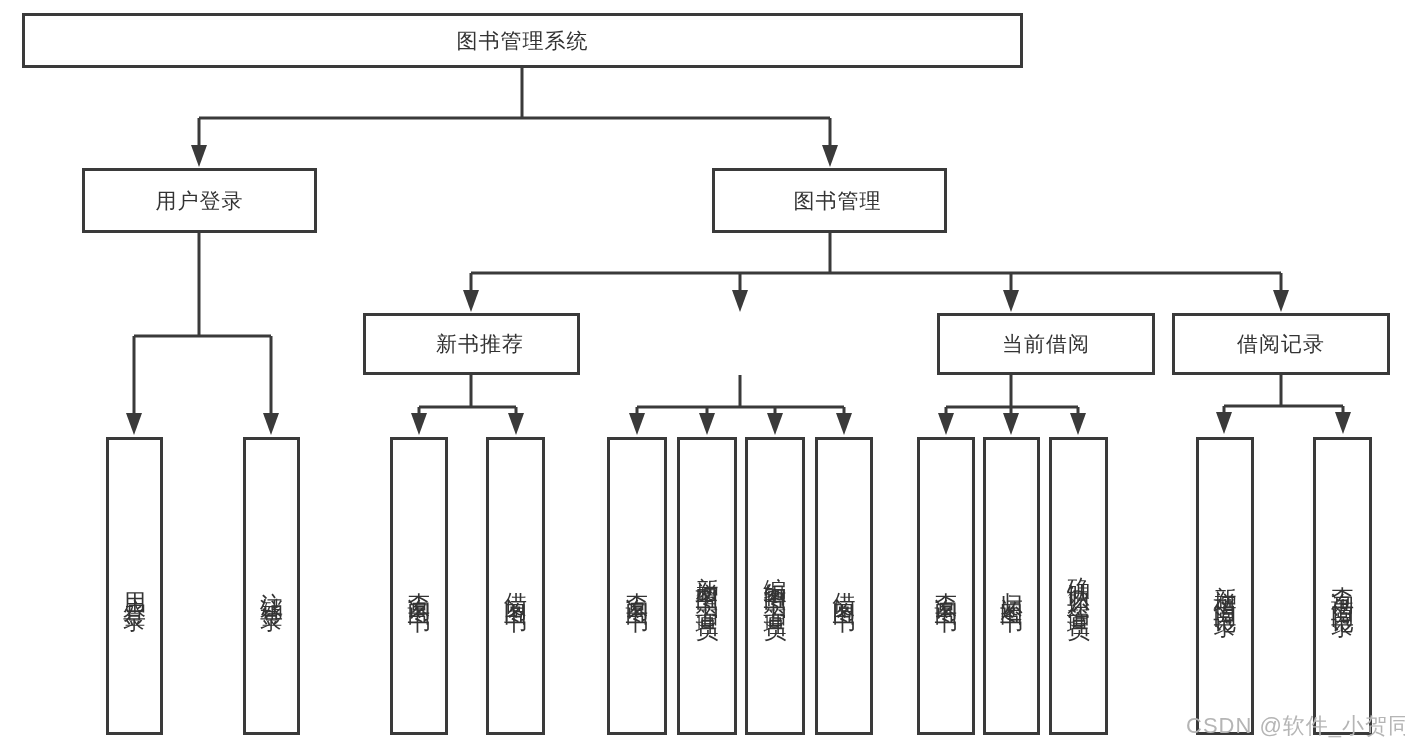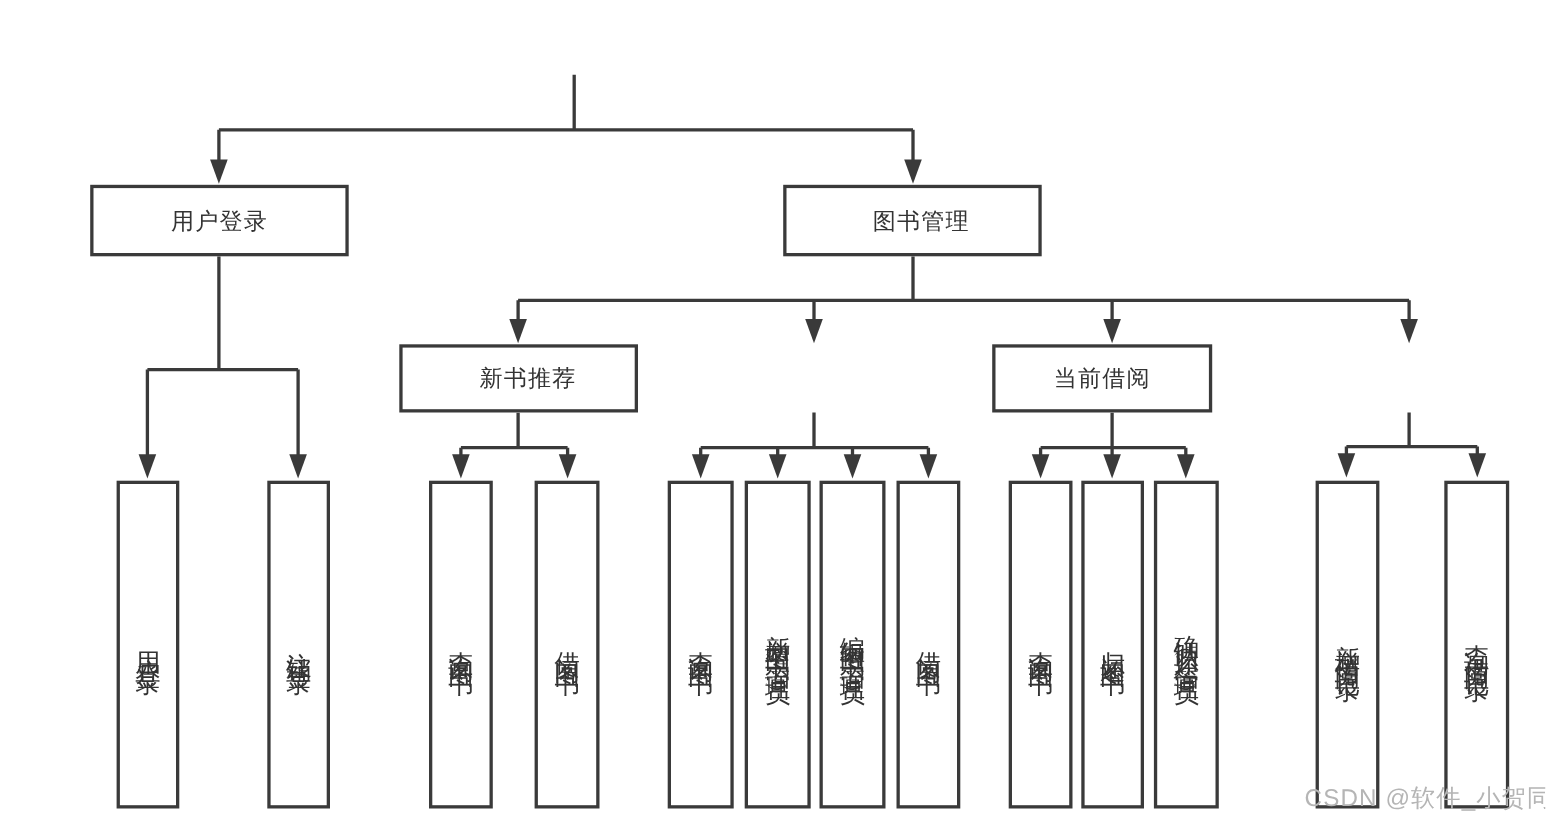"图书管理系统" div.hnode { html: none -> <div> <span>图书管理系统</span> </div> }
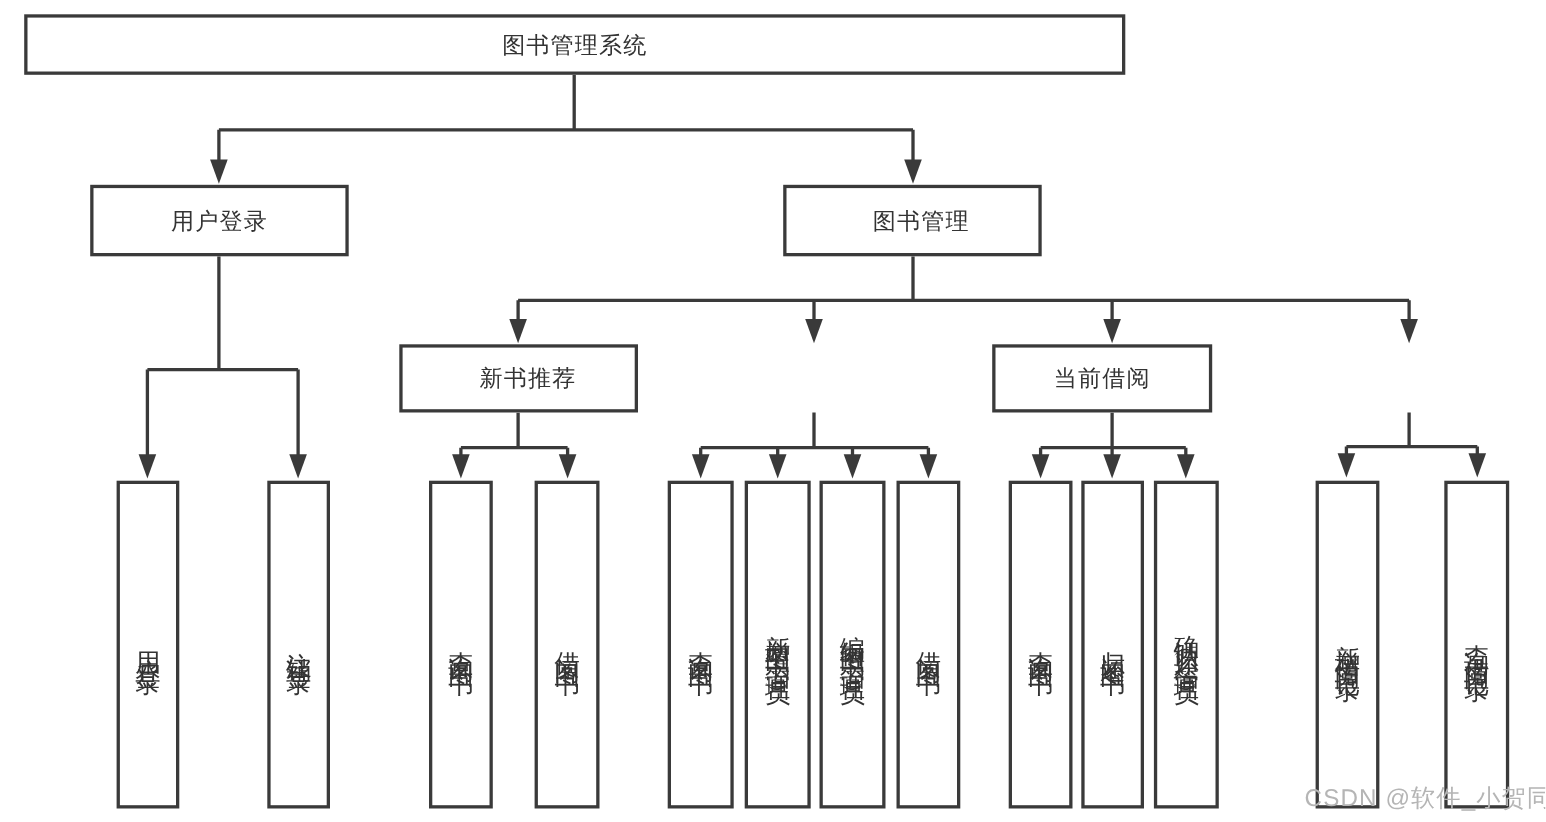"当前借阅" div.hnode { left: 902px -> 937px; width: 200px -> 218px }
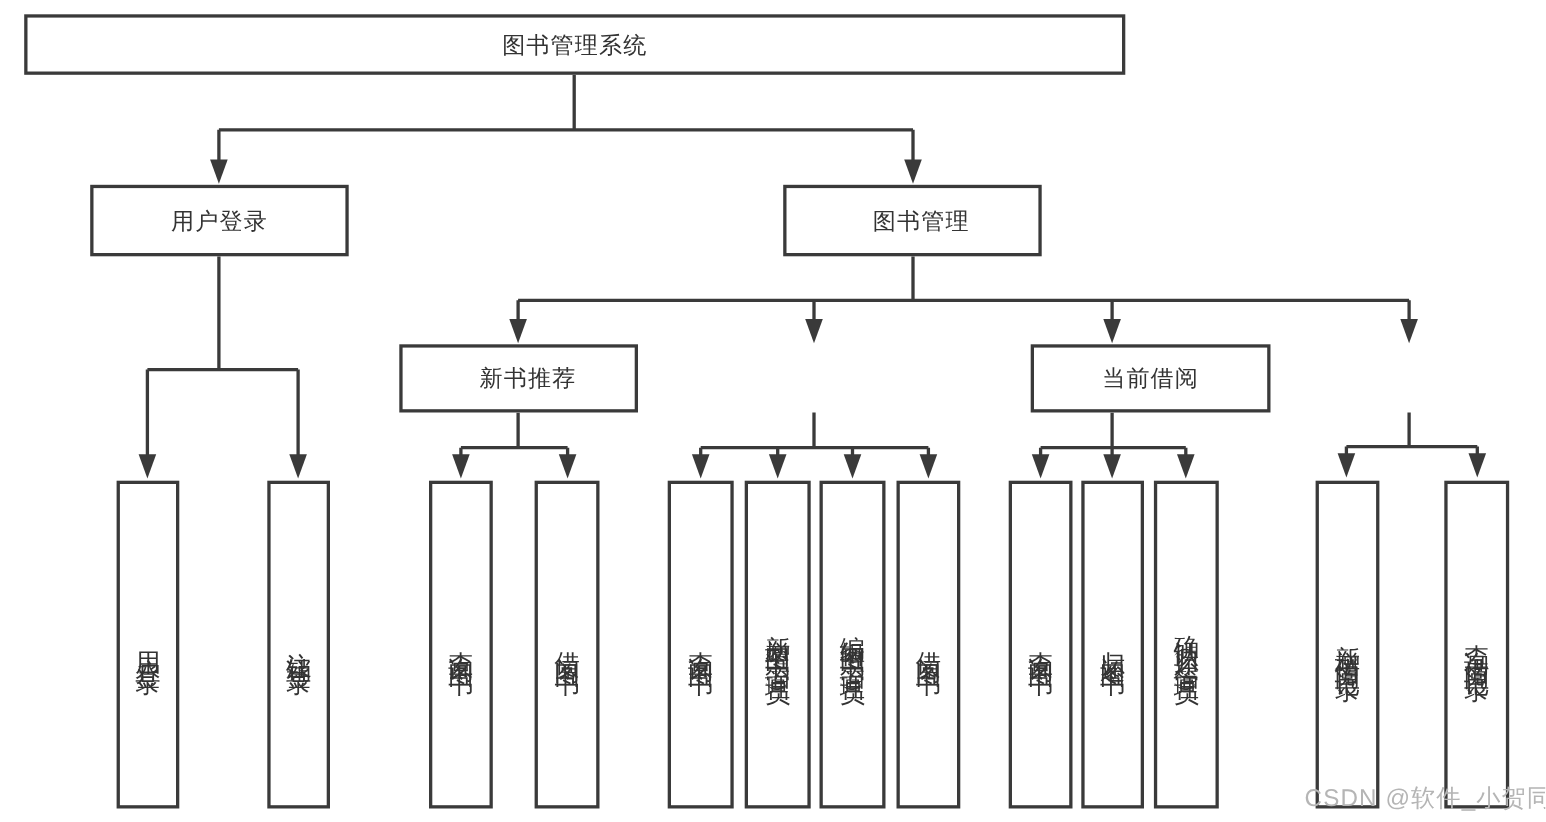"借阅记录" div.hnode { html: none -> <div> <span>借阅记录</span> </div> }
